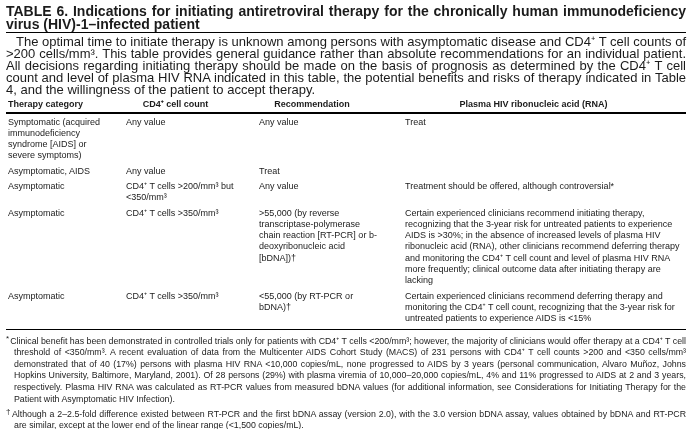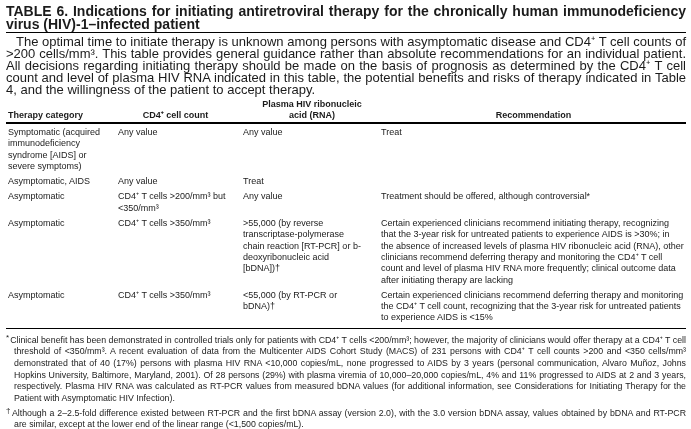"Plasma HIV ribonucleic acid (RNA)" div.th { order: before "Recommendation" -> after "Recommendation" }
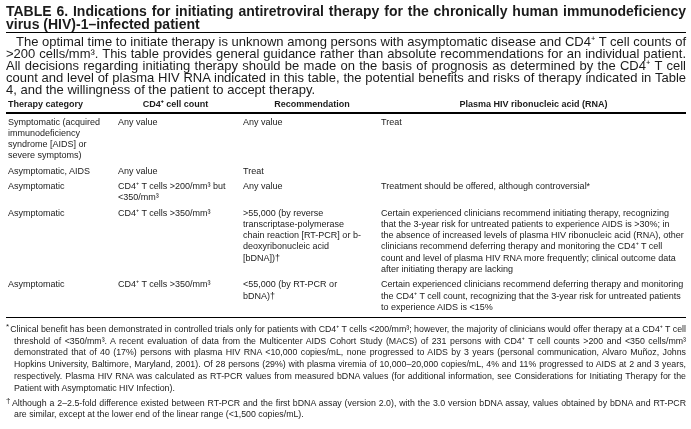"Symptomatic (acquired immunodeficiency" .tr { gap: none -> 8px }
